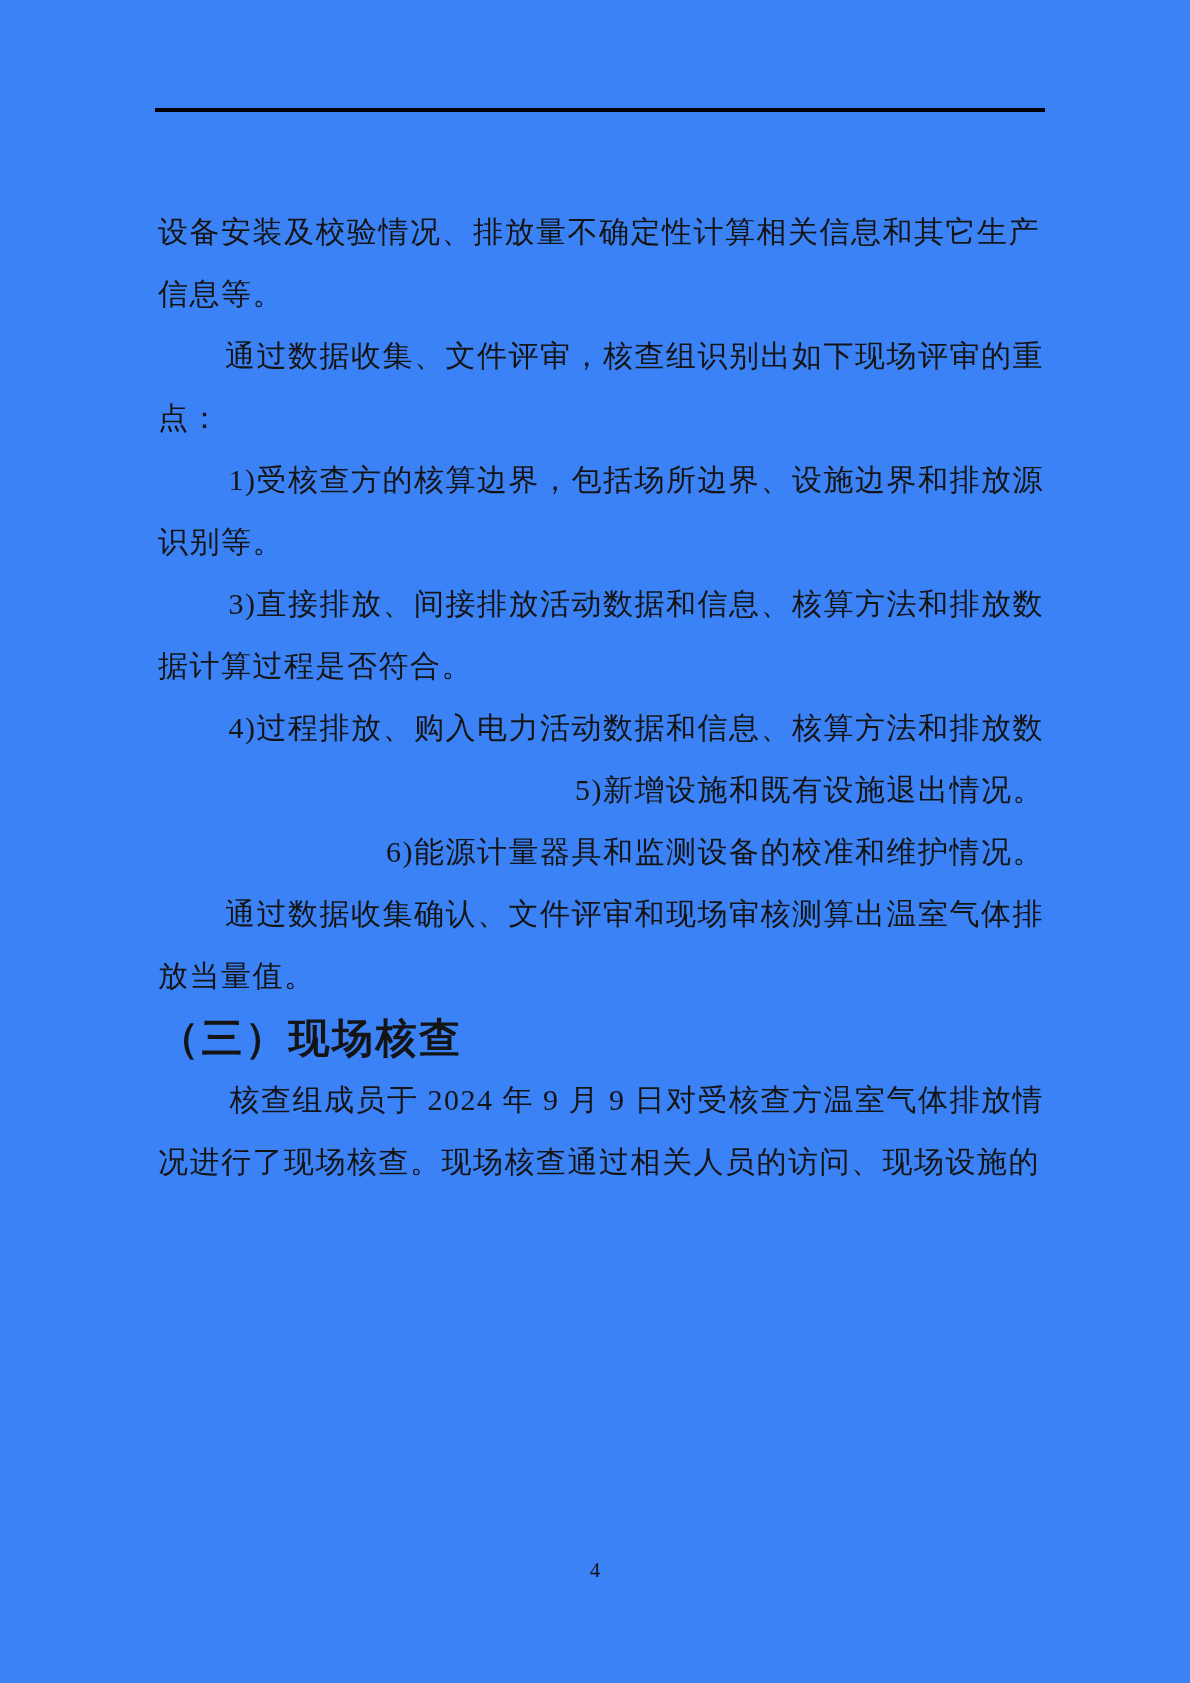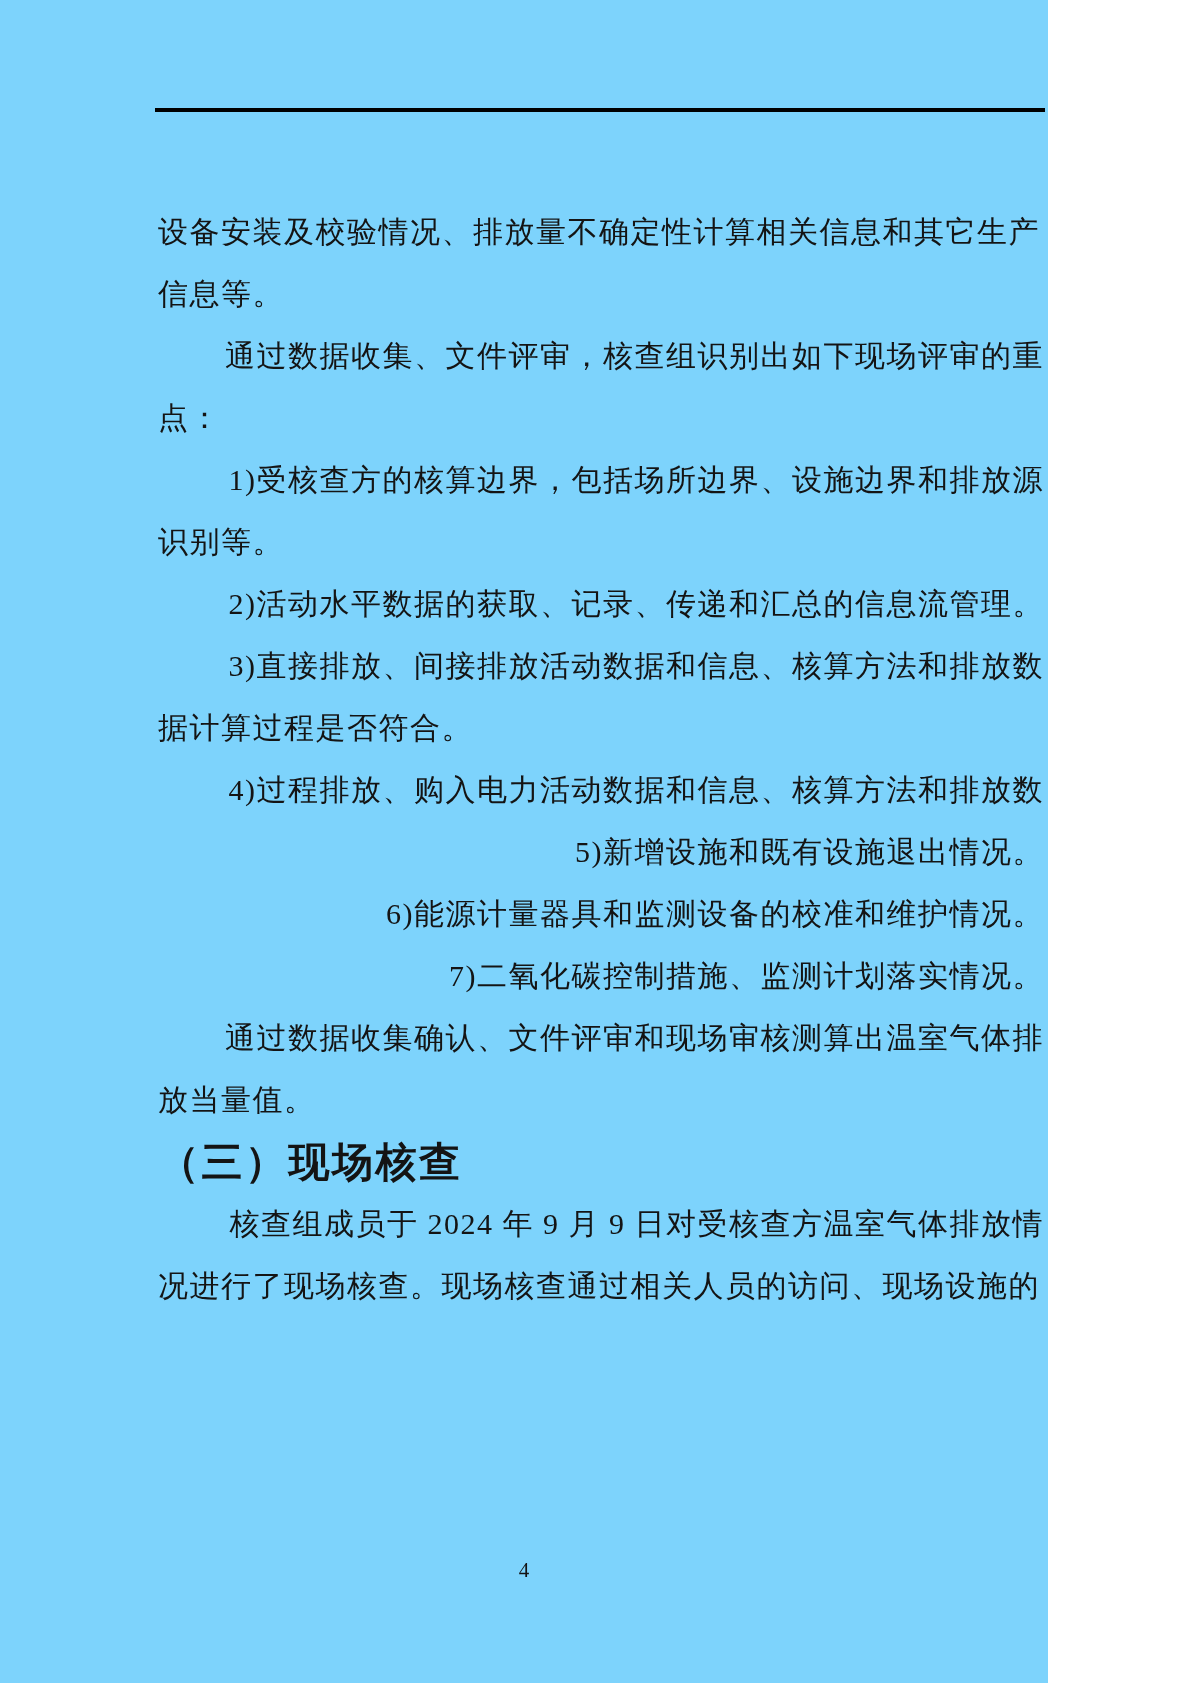"设备安装及校验情况、排放量不确定性计算相关信息和其它生产" .page { background: #7dd3fc -> #3b82f6; width: 1048px -> 1190px }
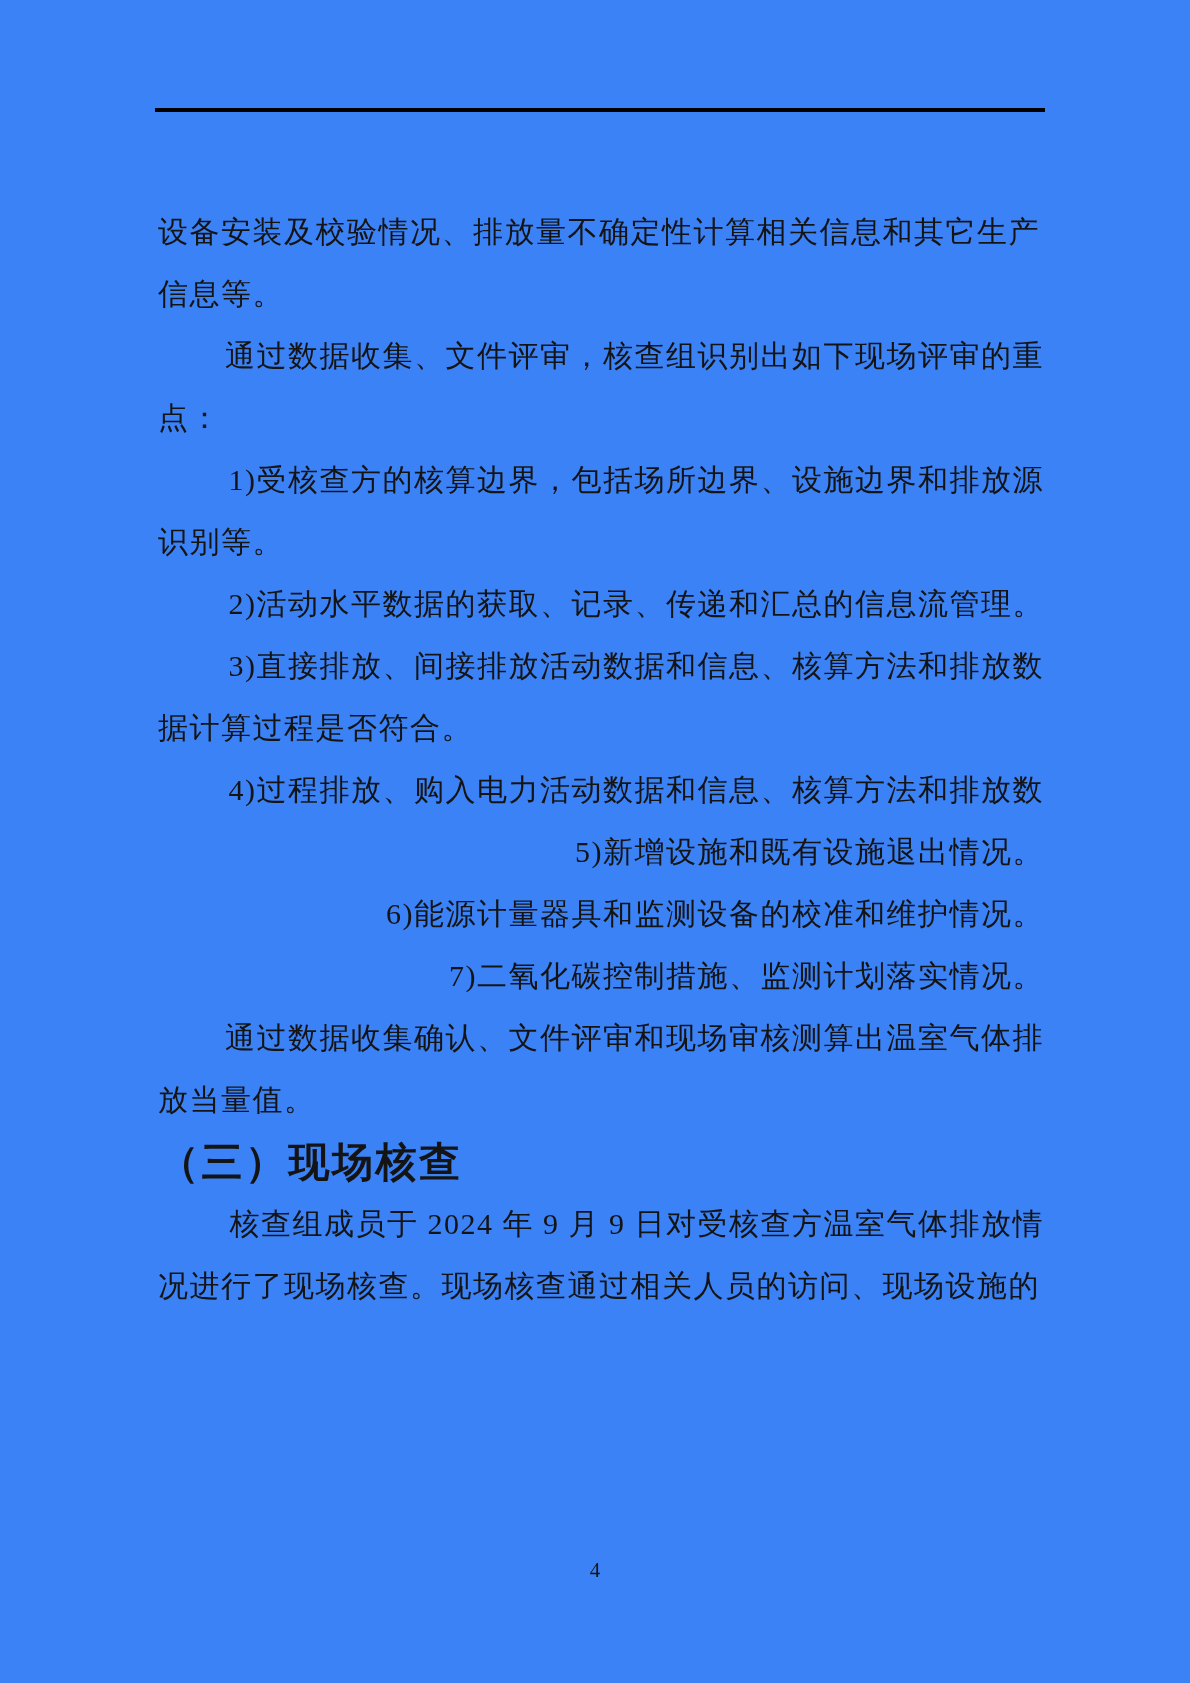"2)活动水平数据的获取、记录、传递和汇总的信息流管理。" div.line { html: <div>2)活动水平数据的获取、记录、传递和汇总的信息流管理。</div> -> none }
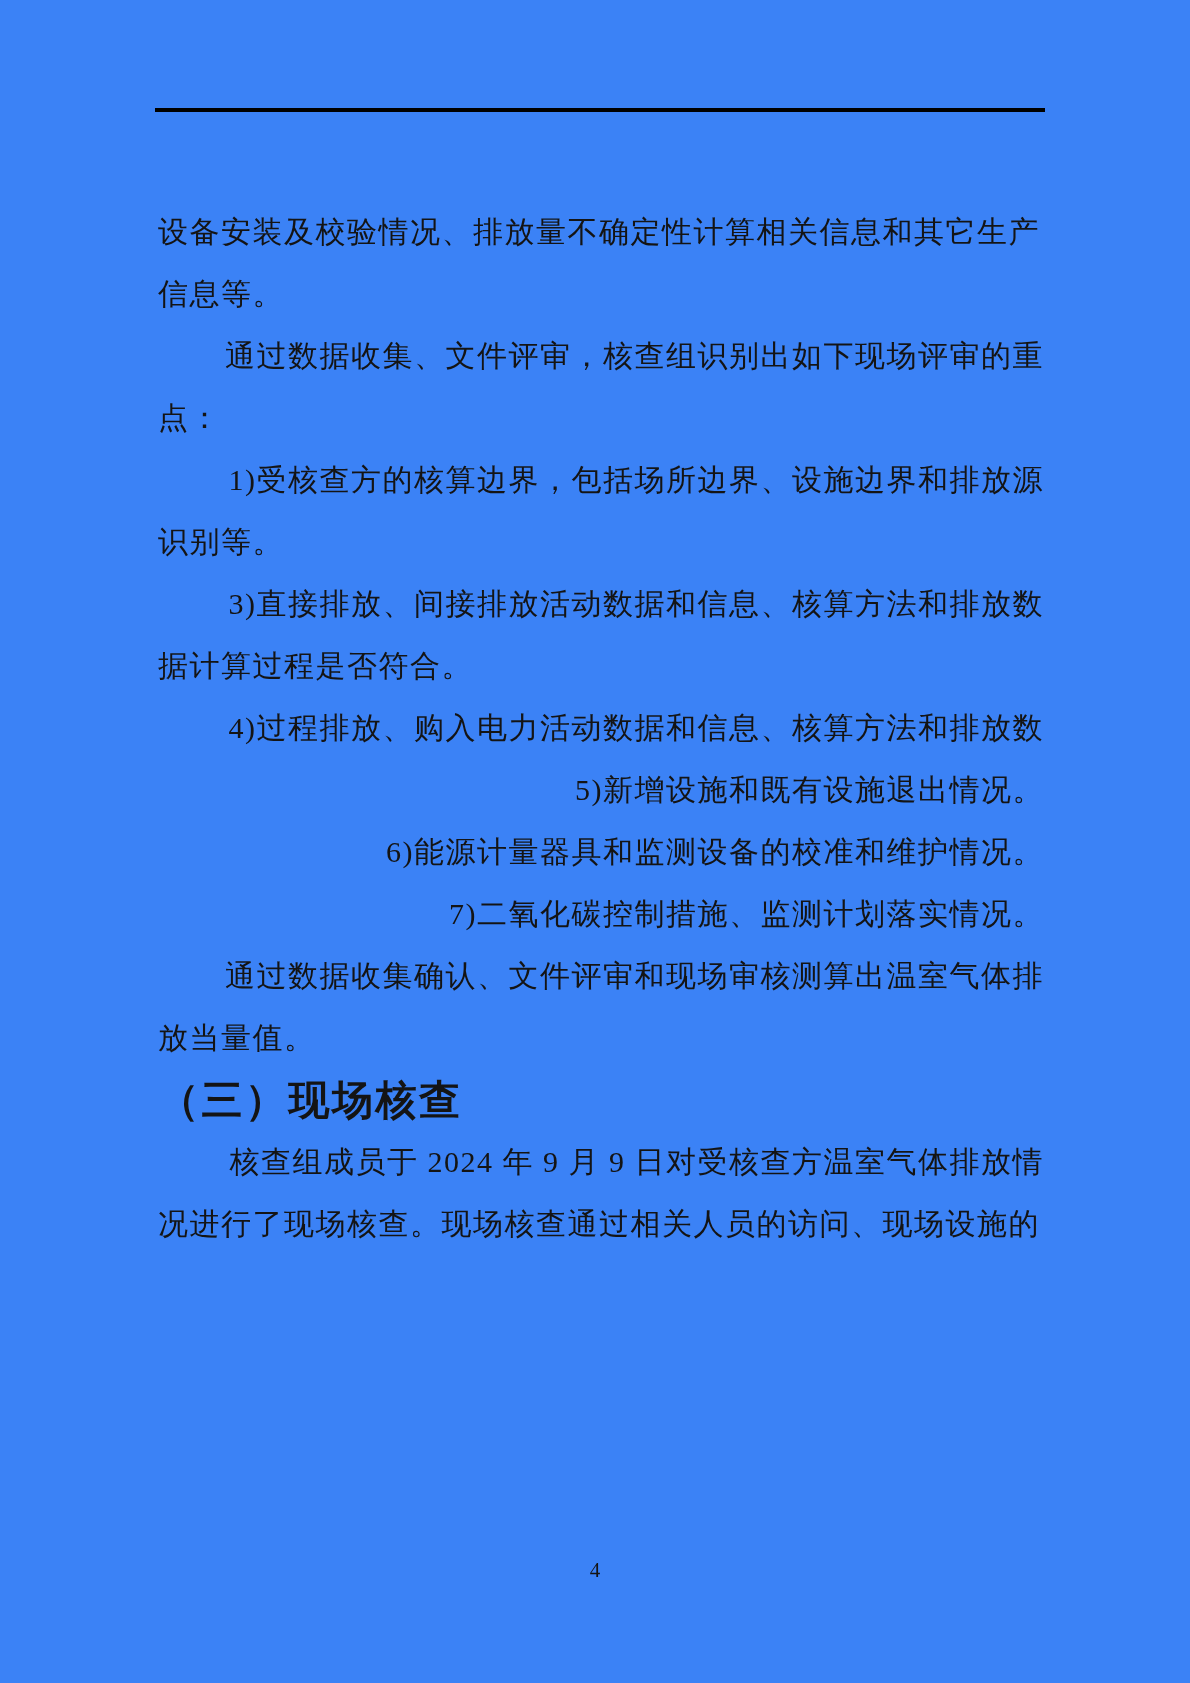"7)二氧化碳控制措施、监测计划落实情况。" div.line { html: <div>7)二氧化碳控制措施、监测计划落实情况。</div> -> none }
